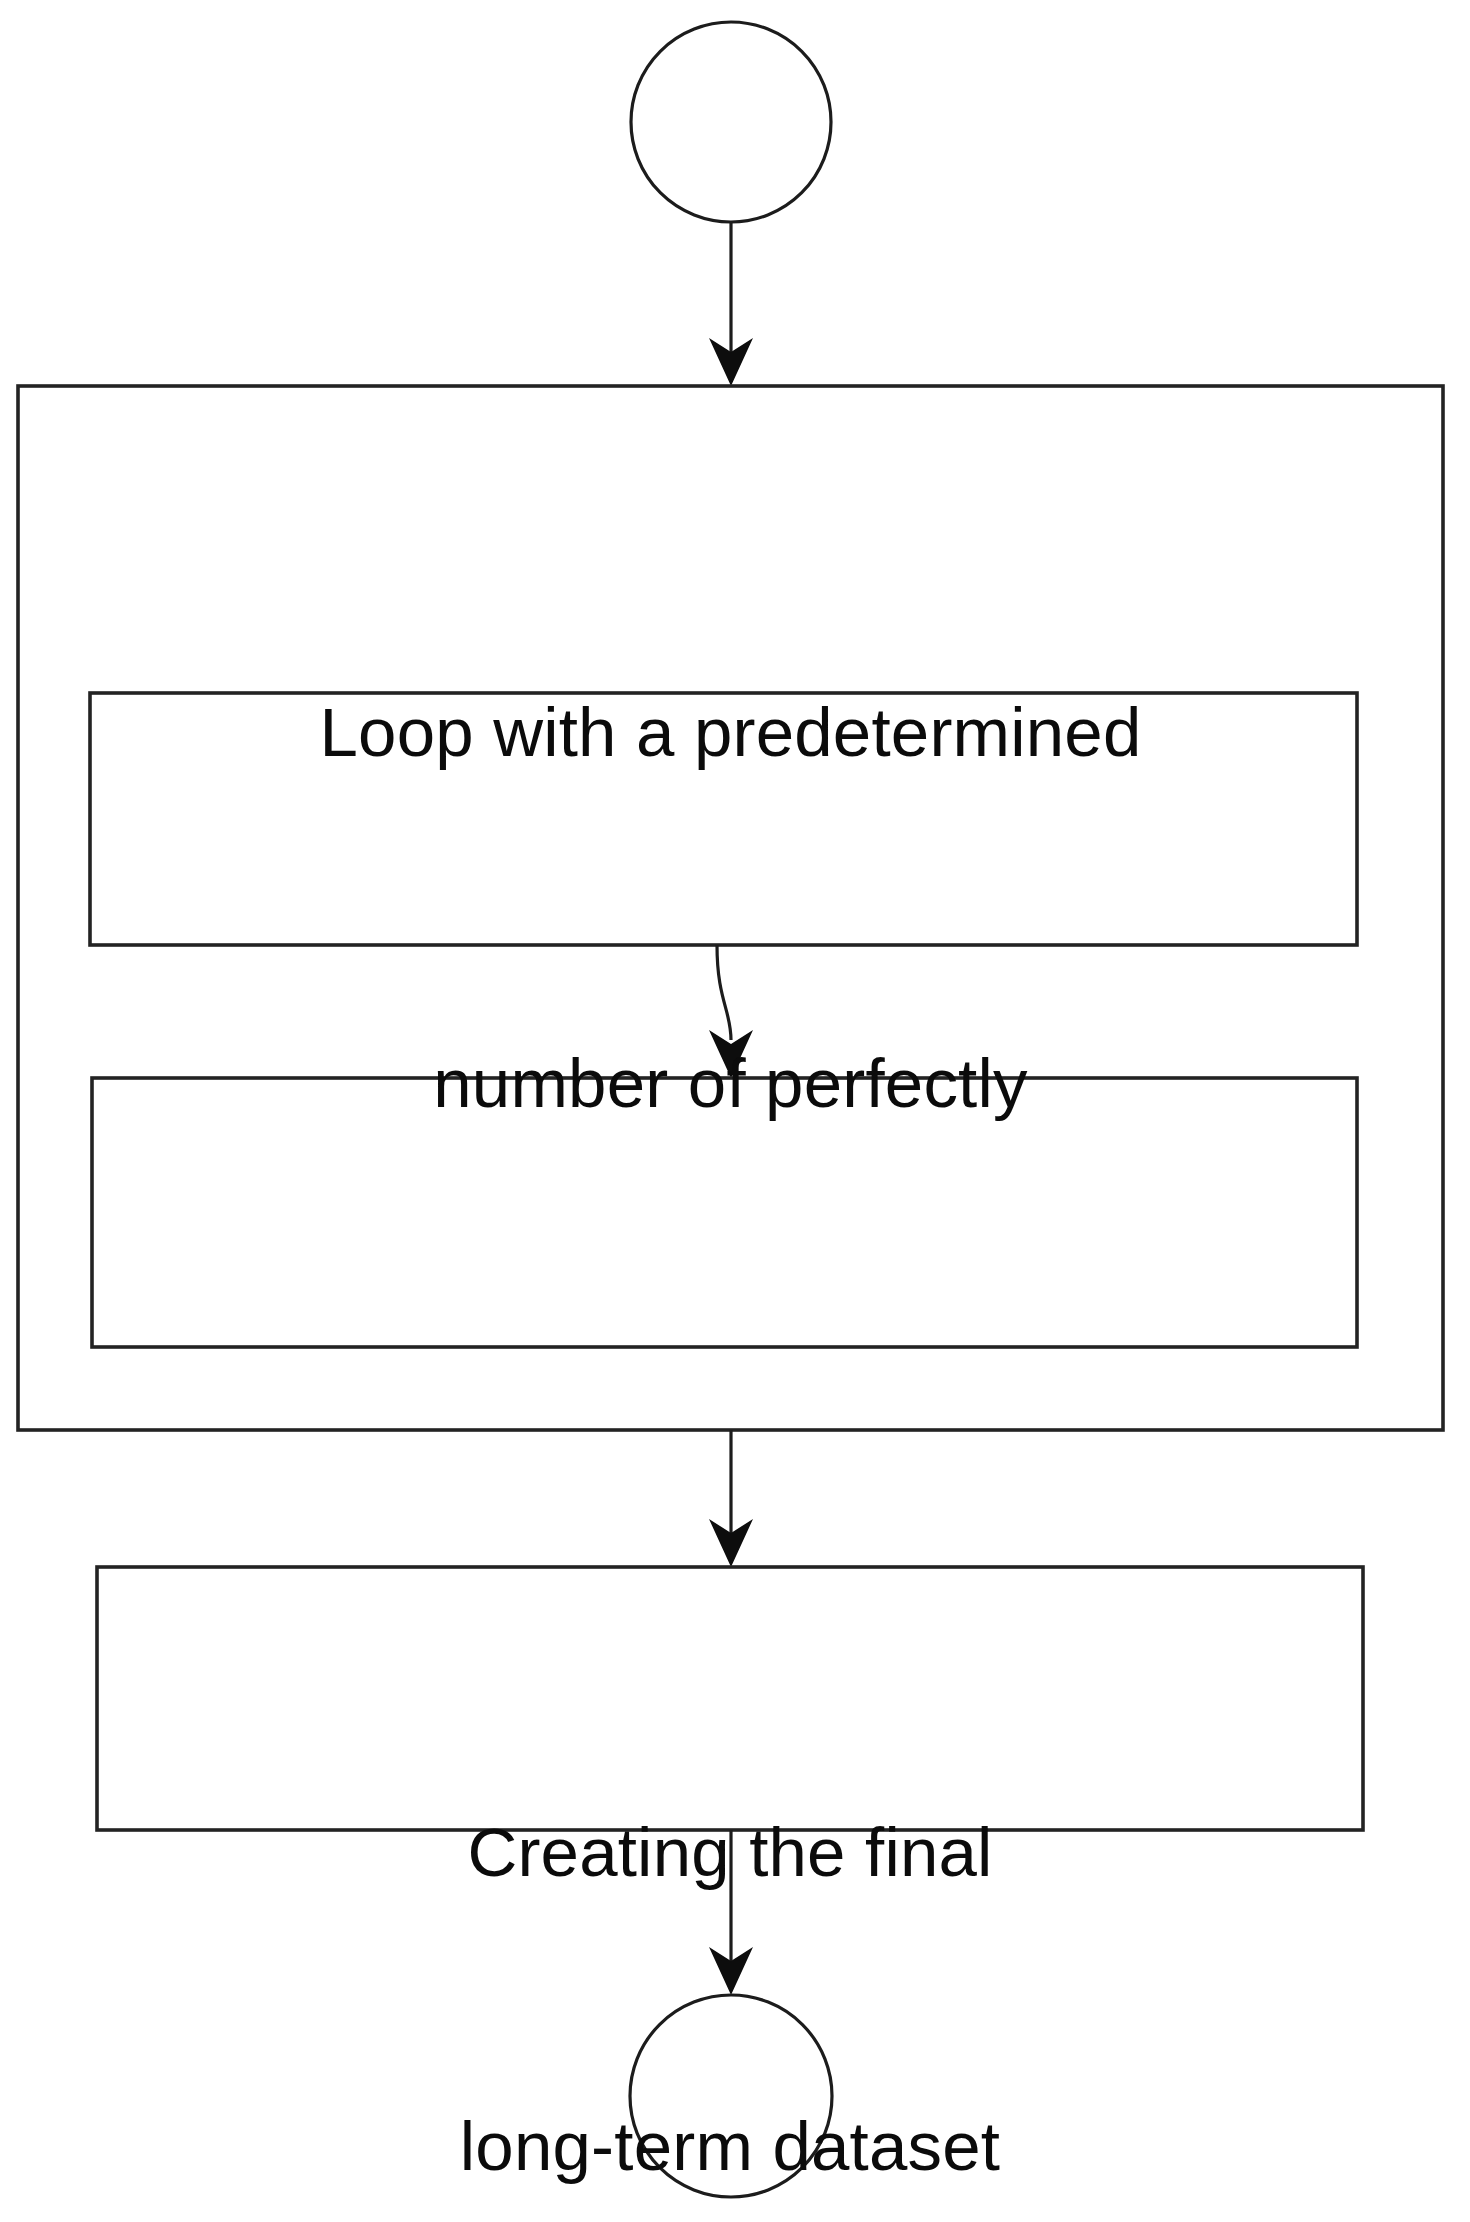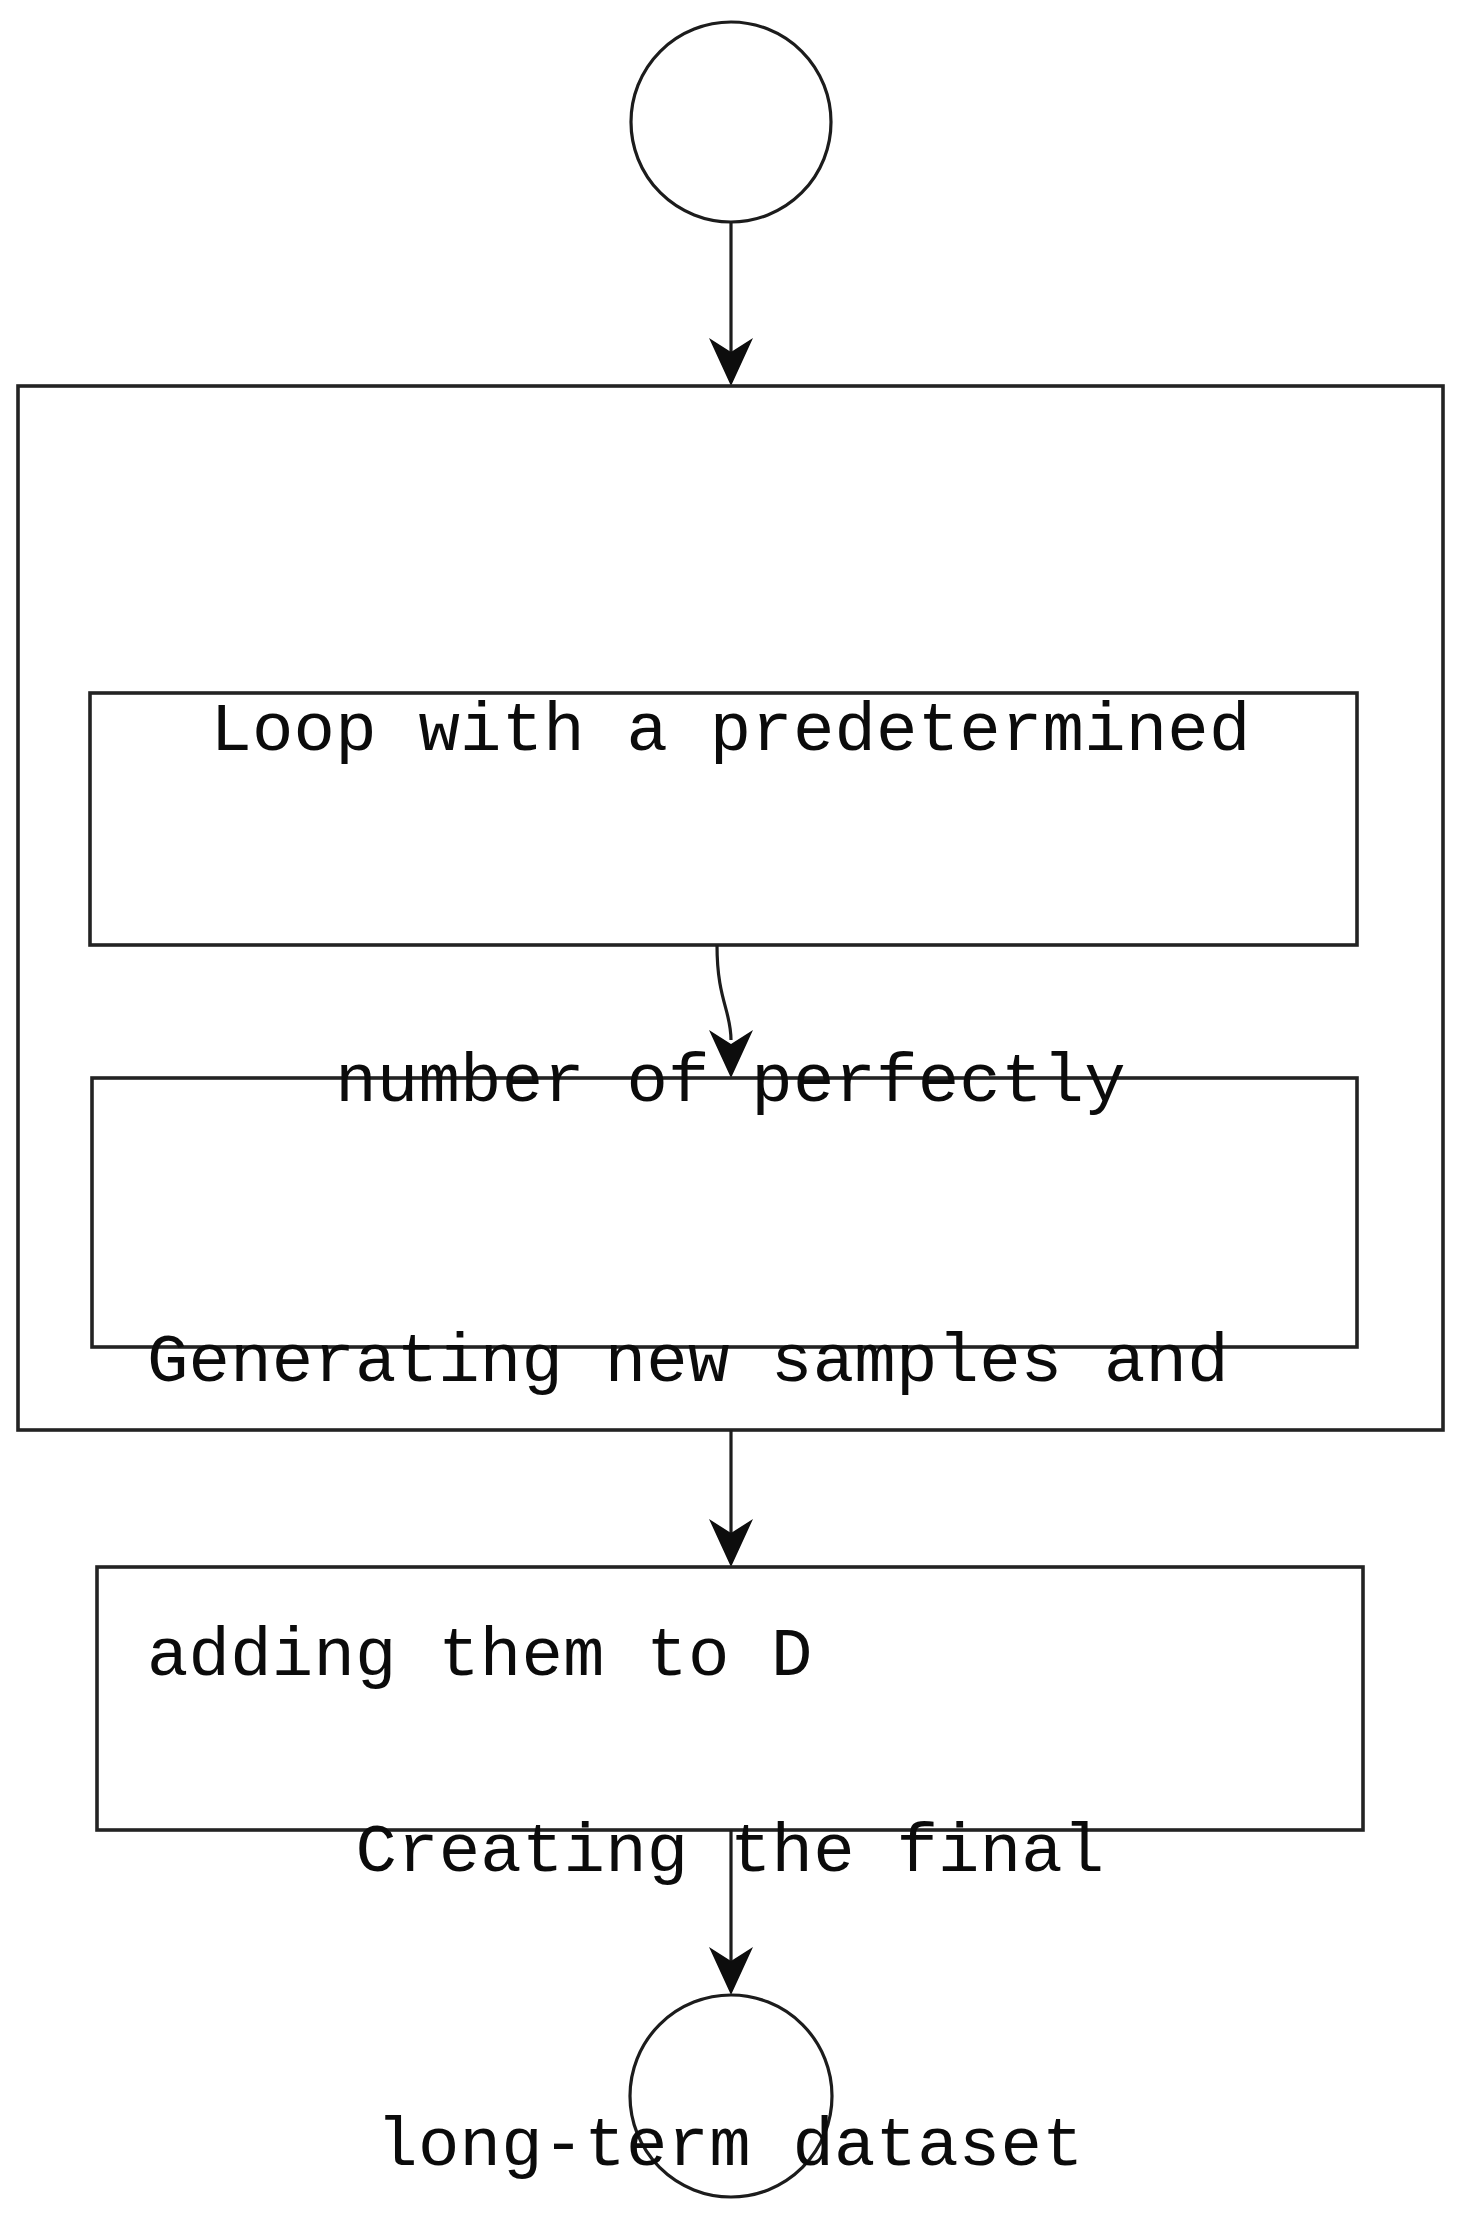"Loop with a predetermined" .txt { font-family: Liberation Mono, monospace -> Liberation Sans, sans-serif }
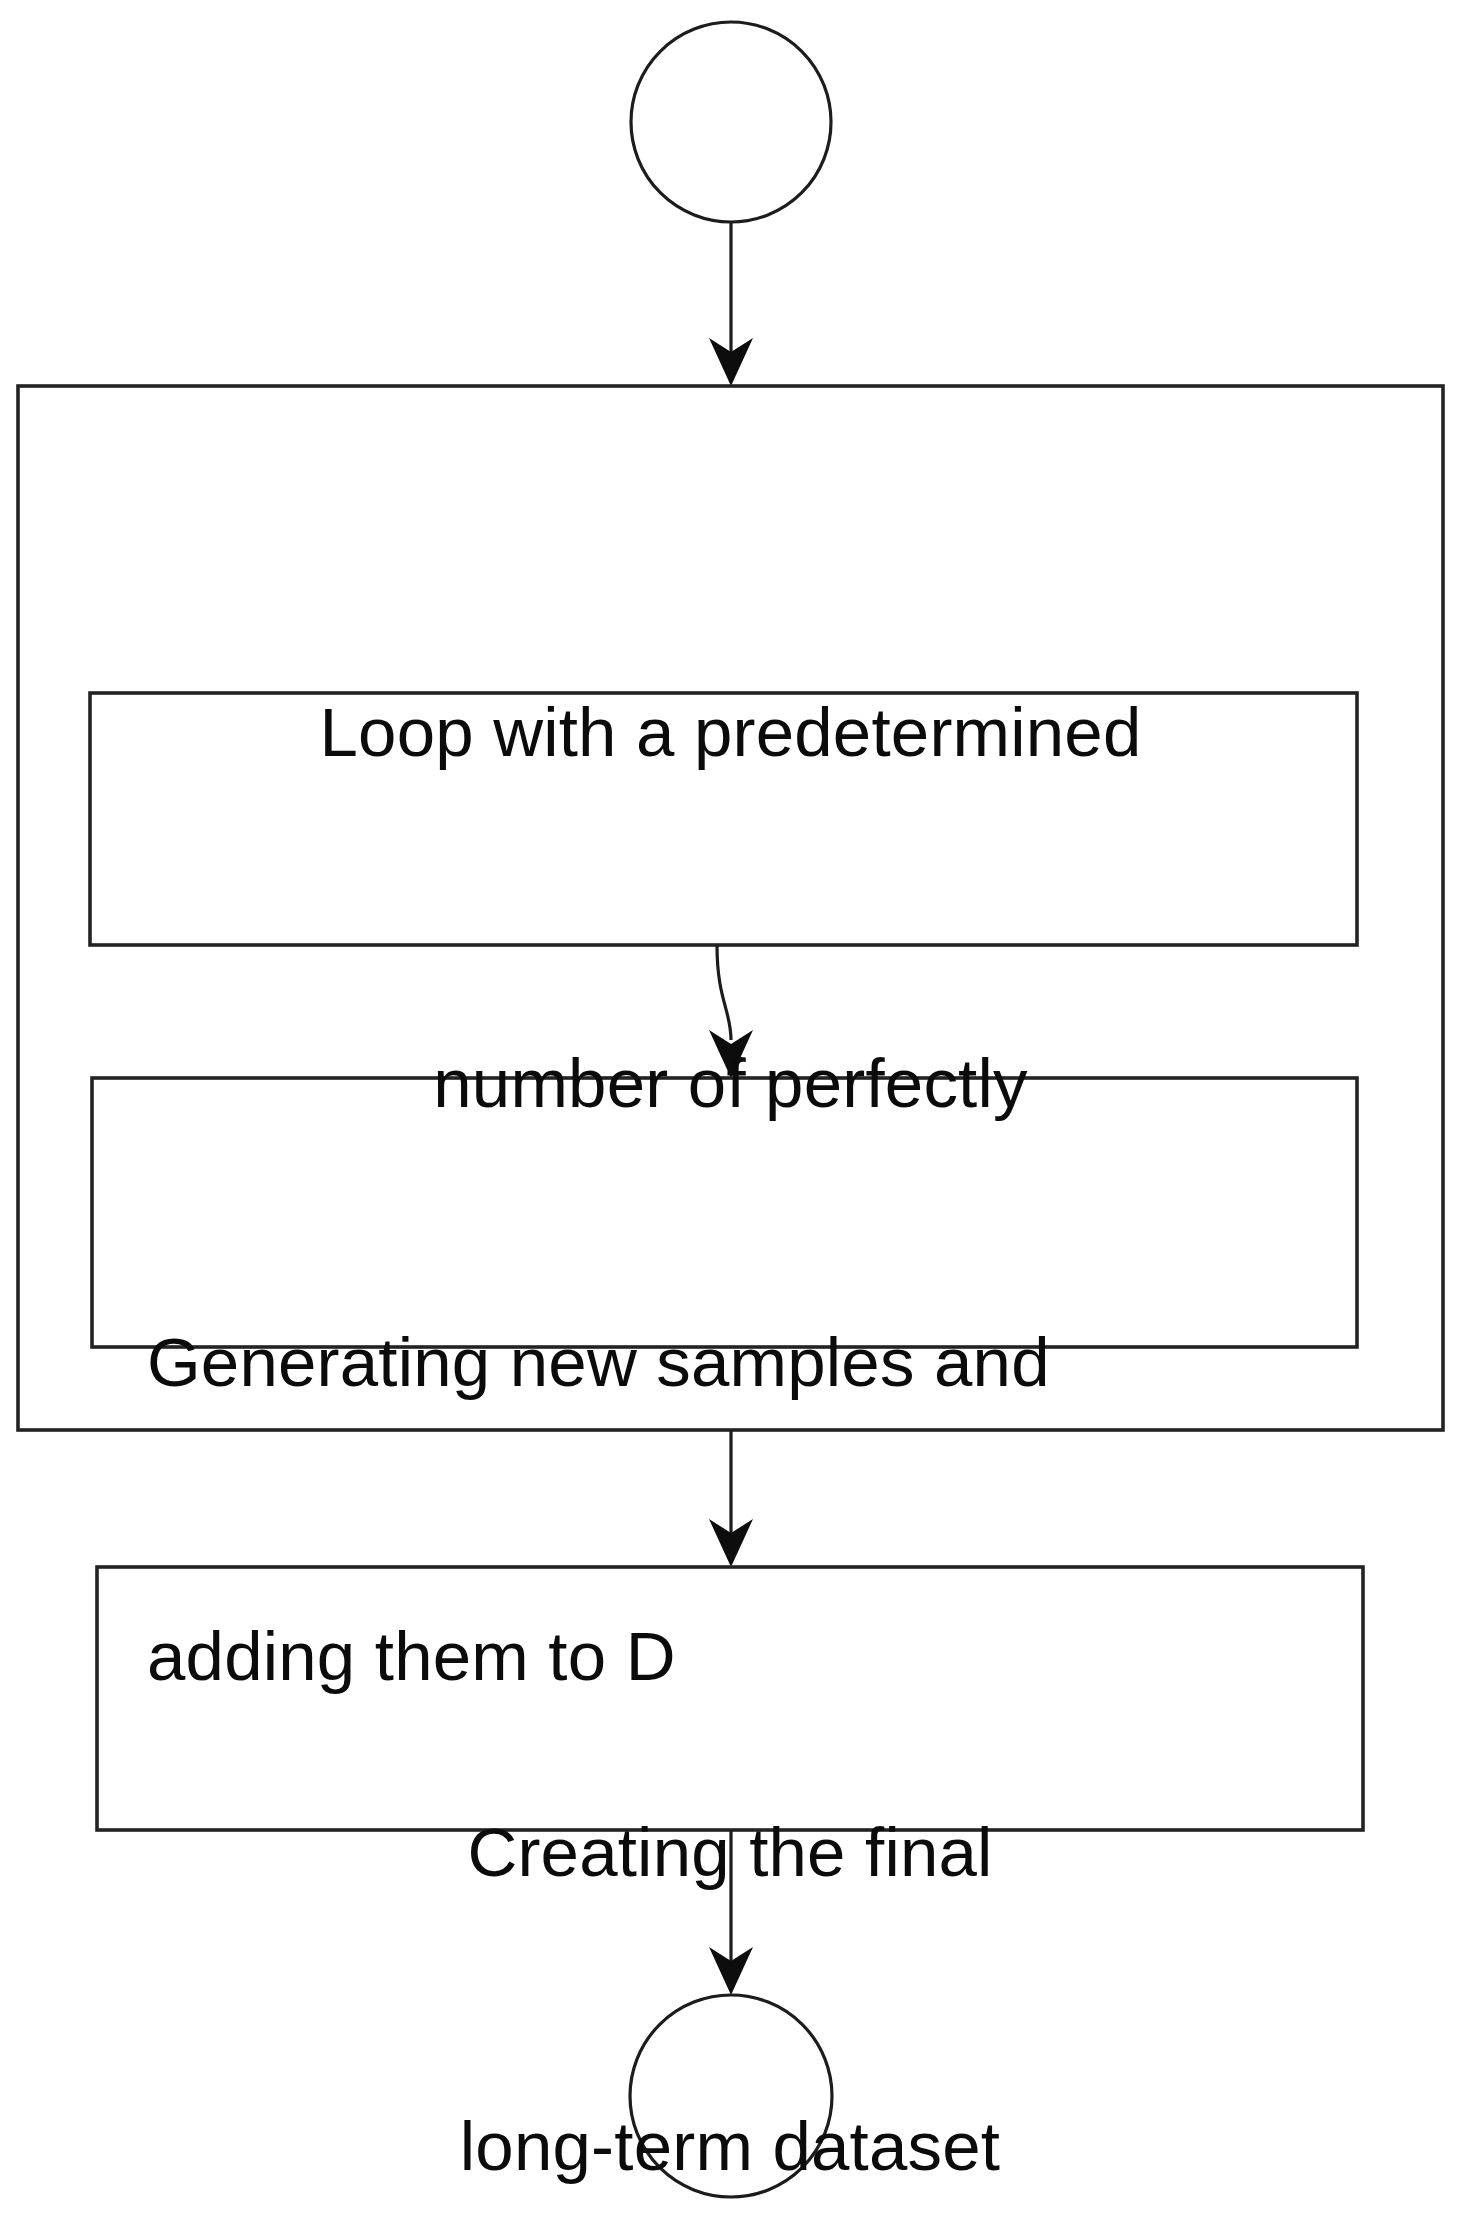"Generating new samples and" div.txt { html: <div> <span>Generating new samples and</span> <span>adding them to D</span> </div> -> none }
